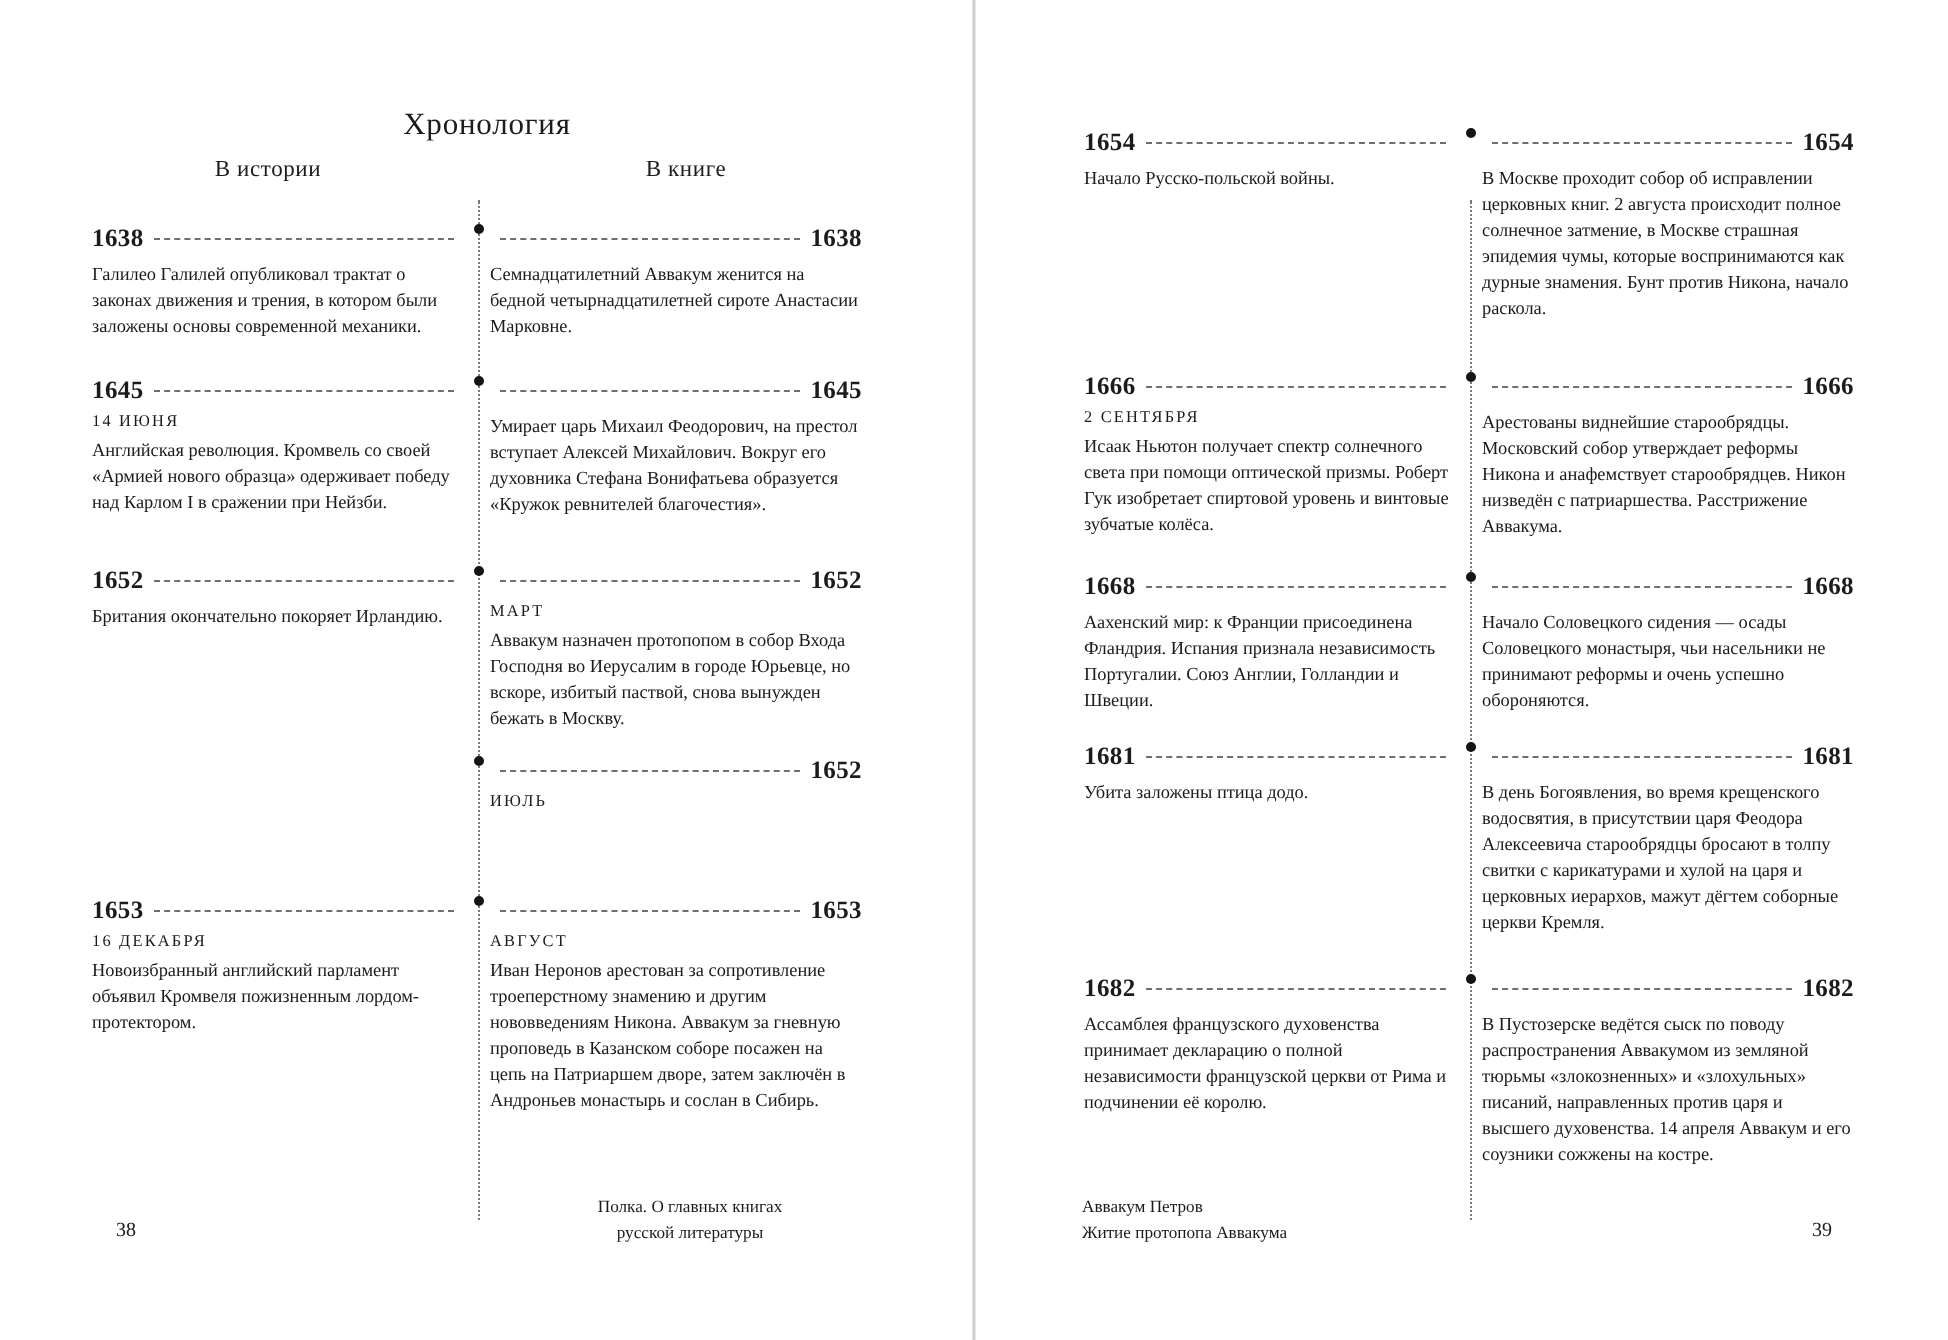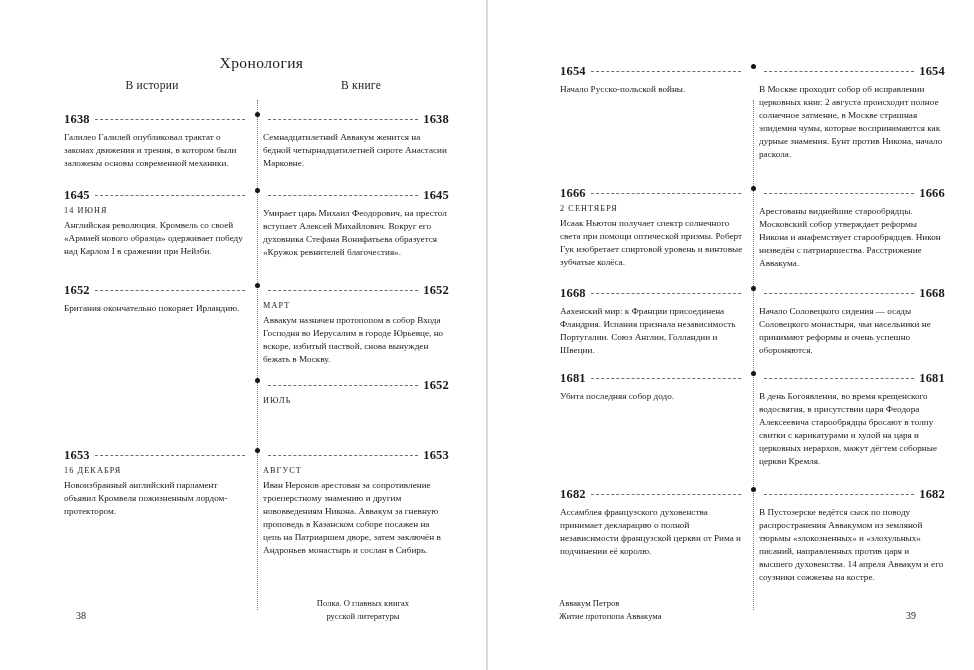"Хронология" .page { margin-left: 18px -> none }
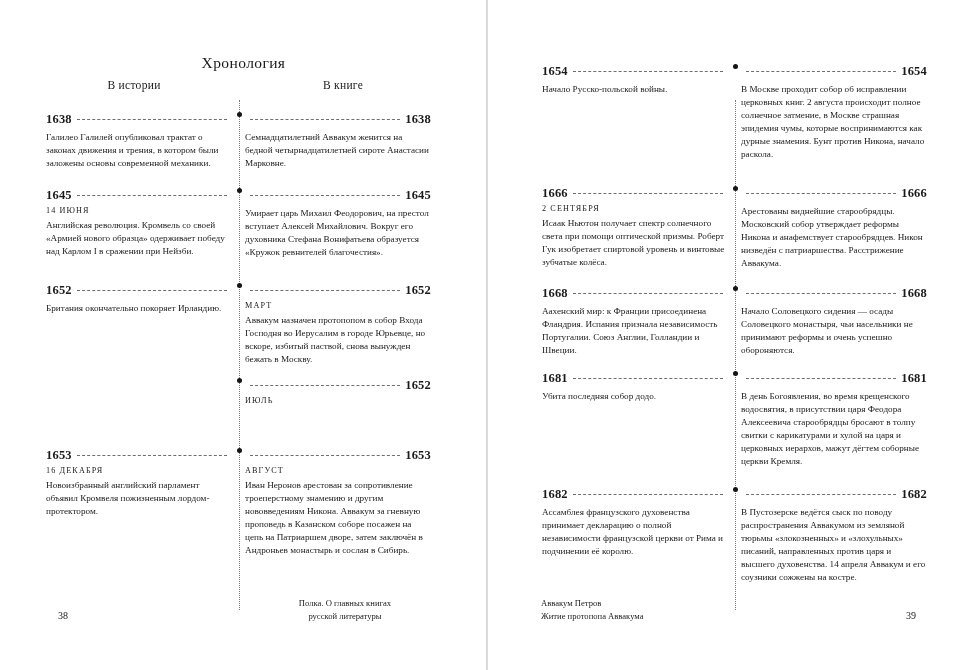"Убита последняя собор додо." div.body { text: последняя собор -> заложены птица }
